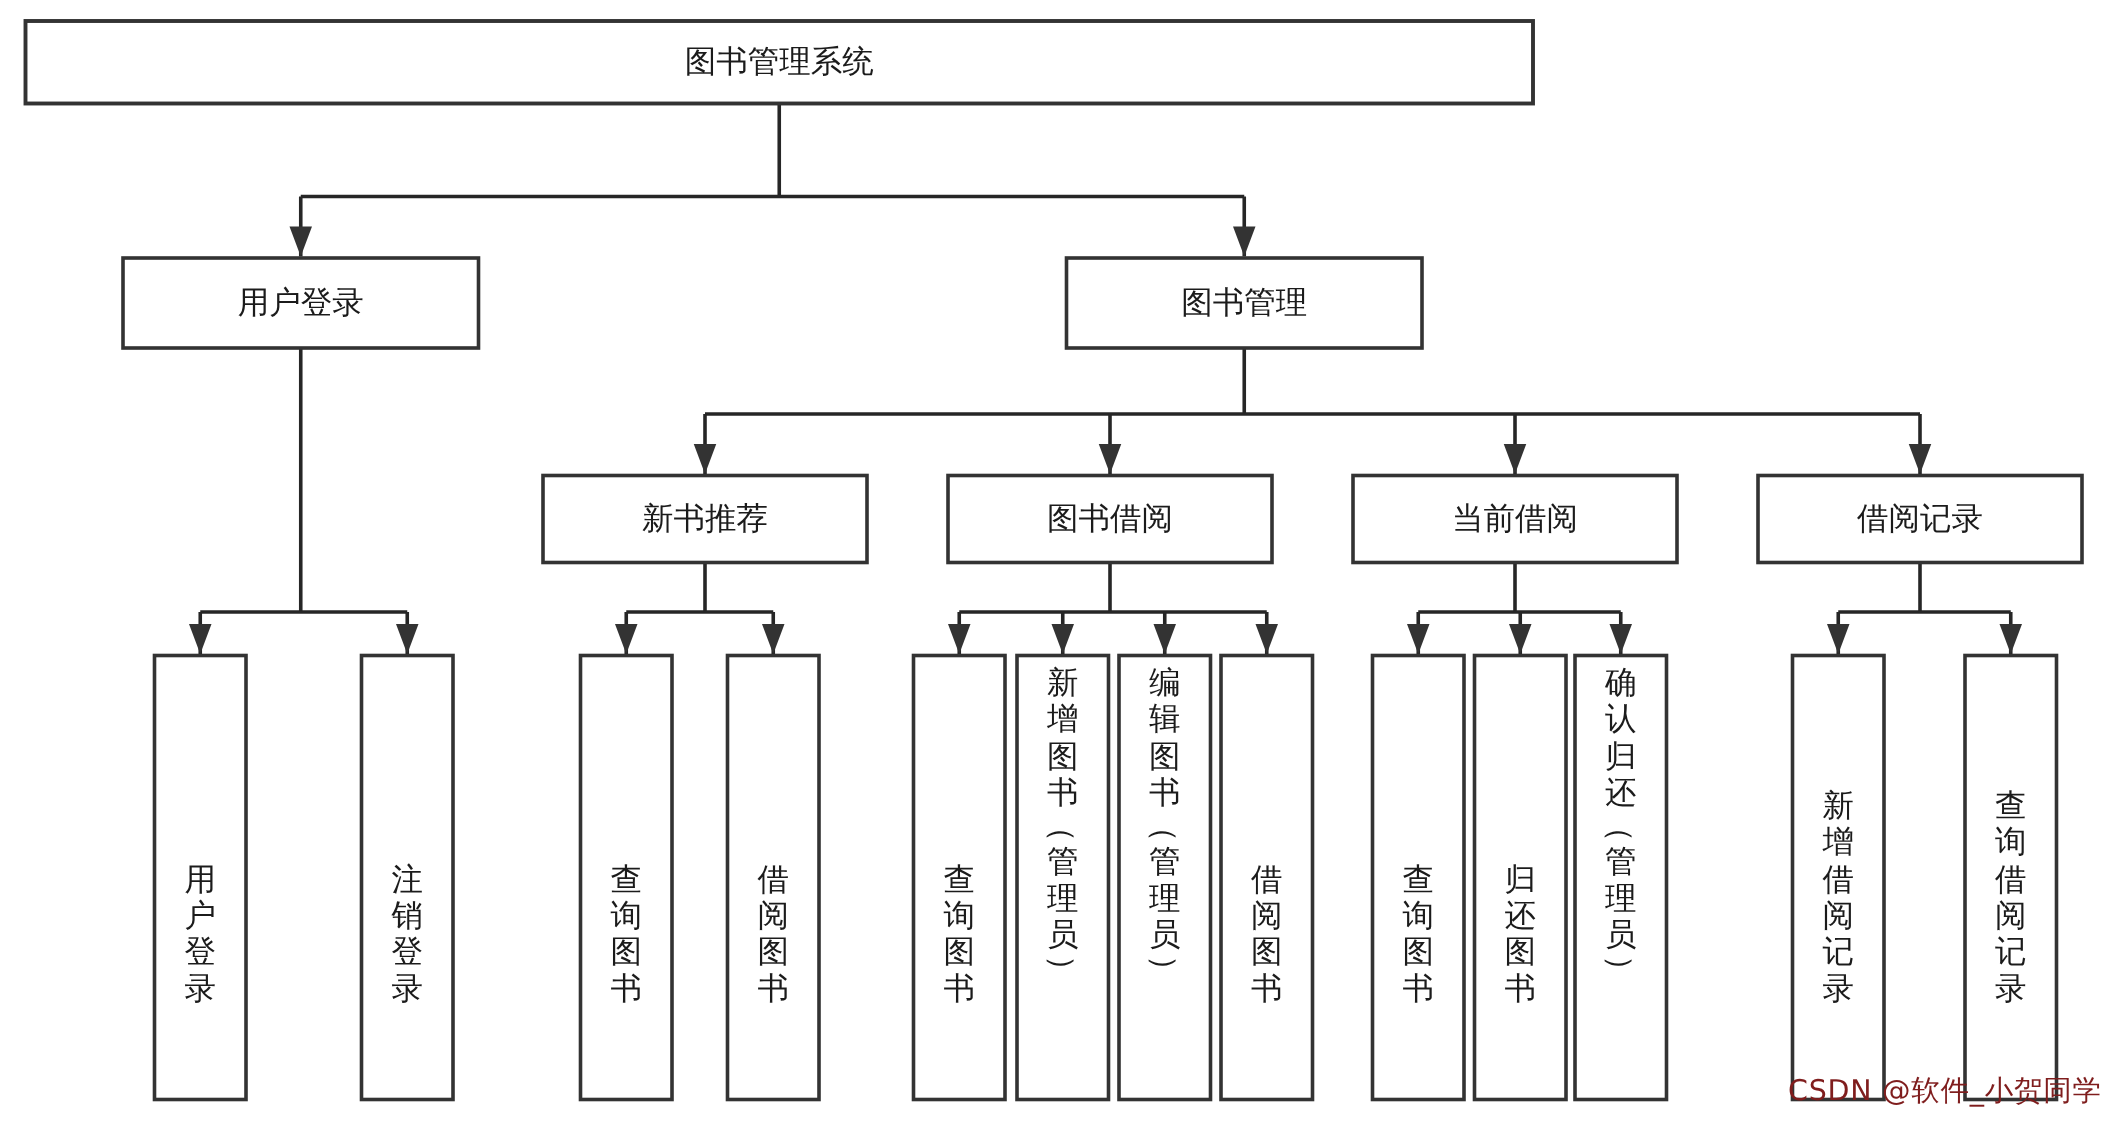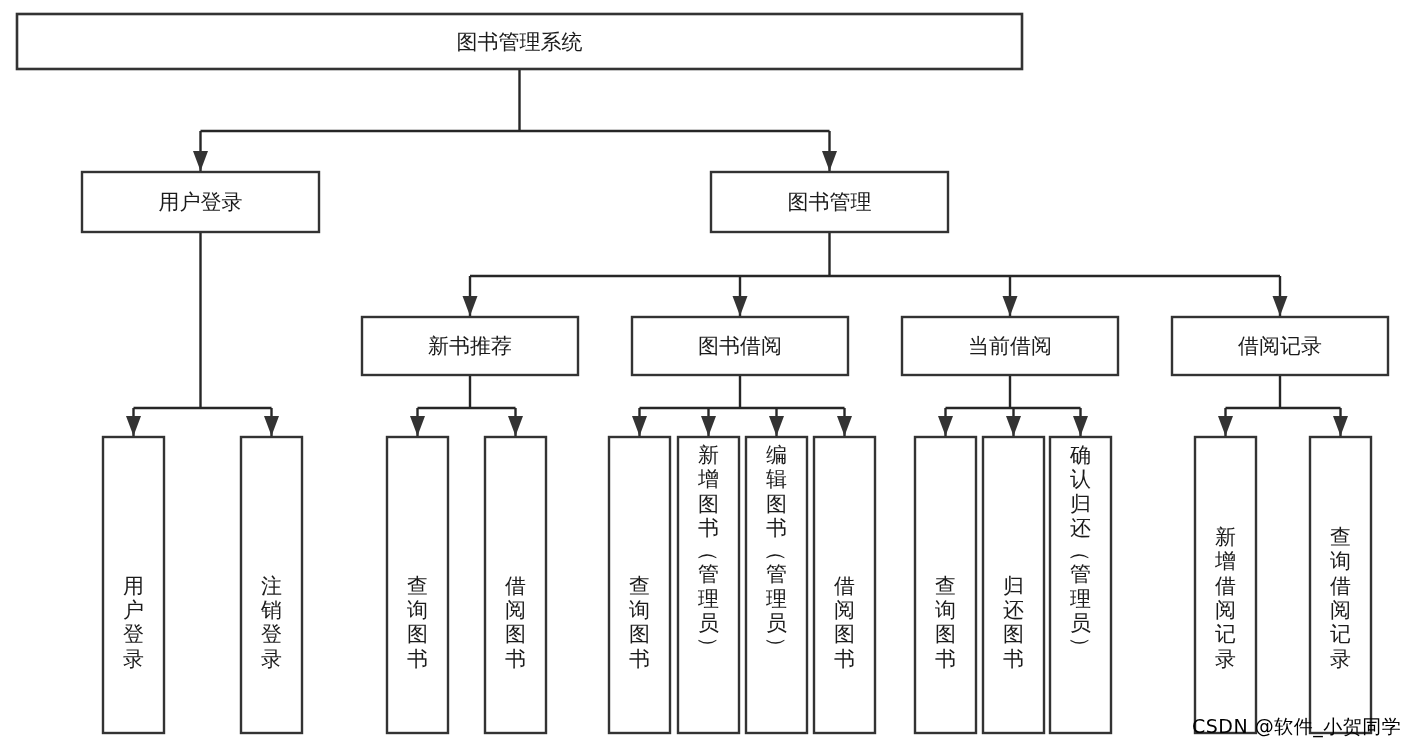"CSDN @软件_小贺同学" div.watermark { color: #000000 -> #7f1d1d }
